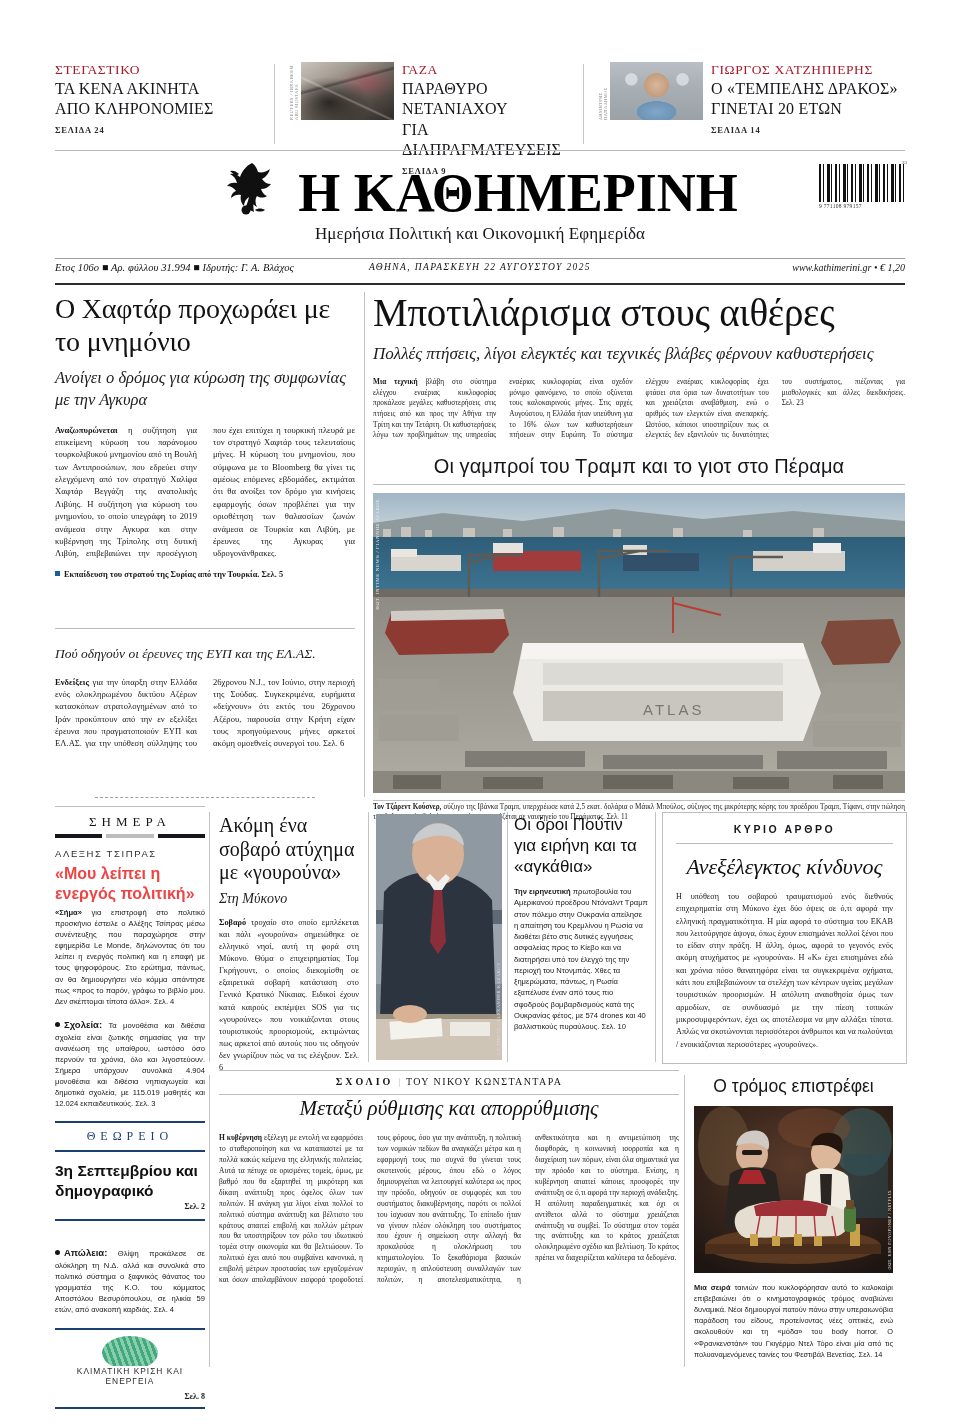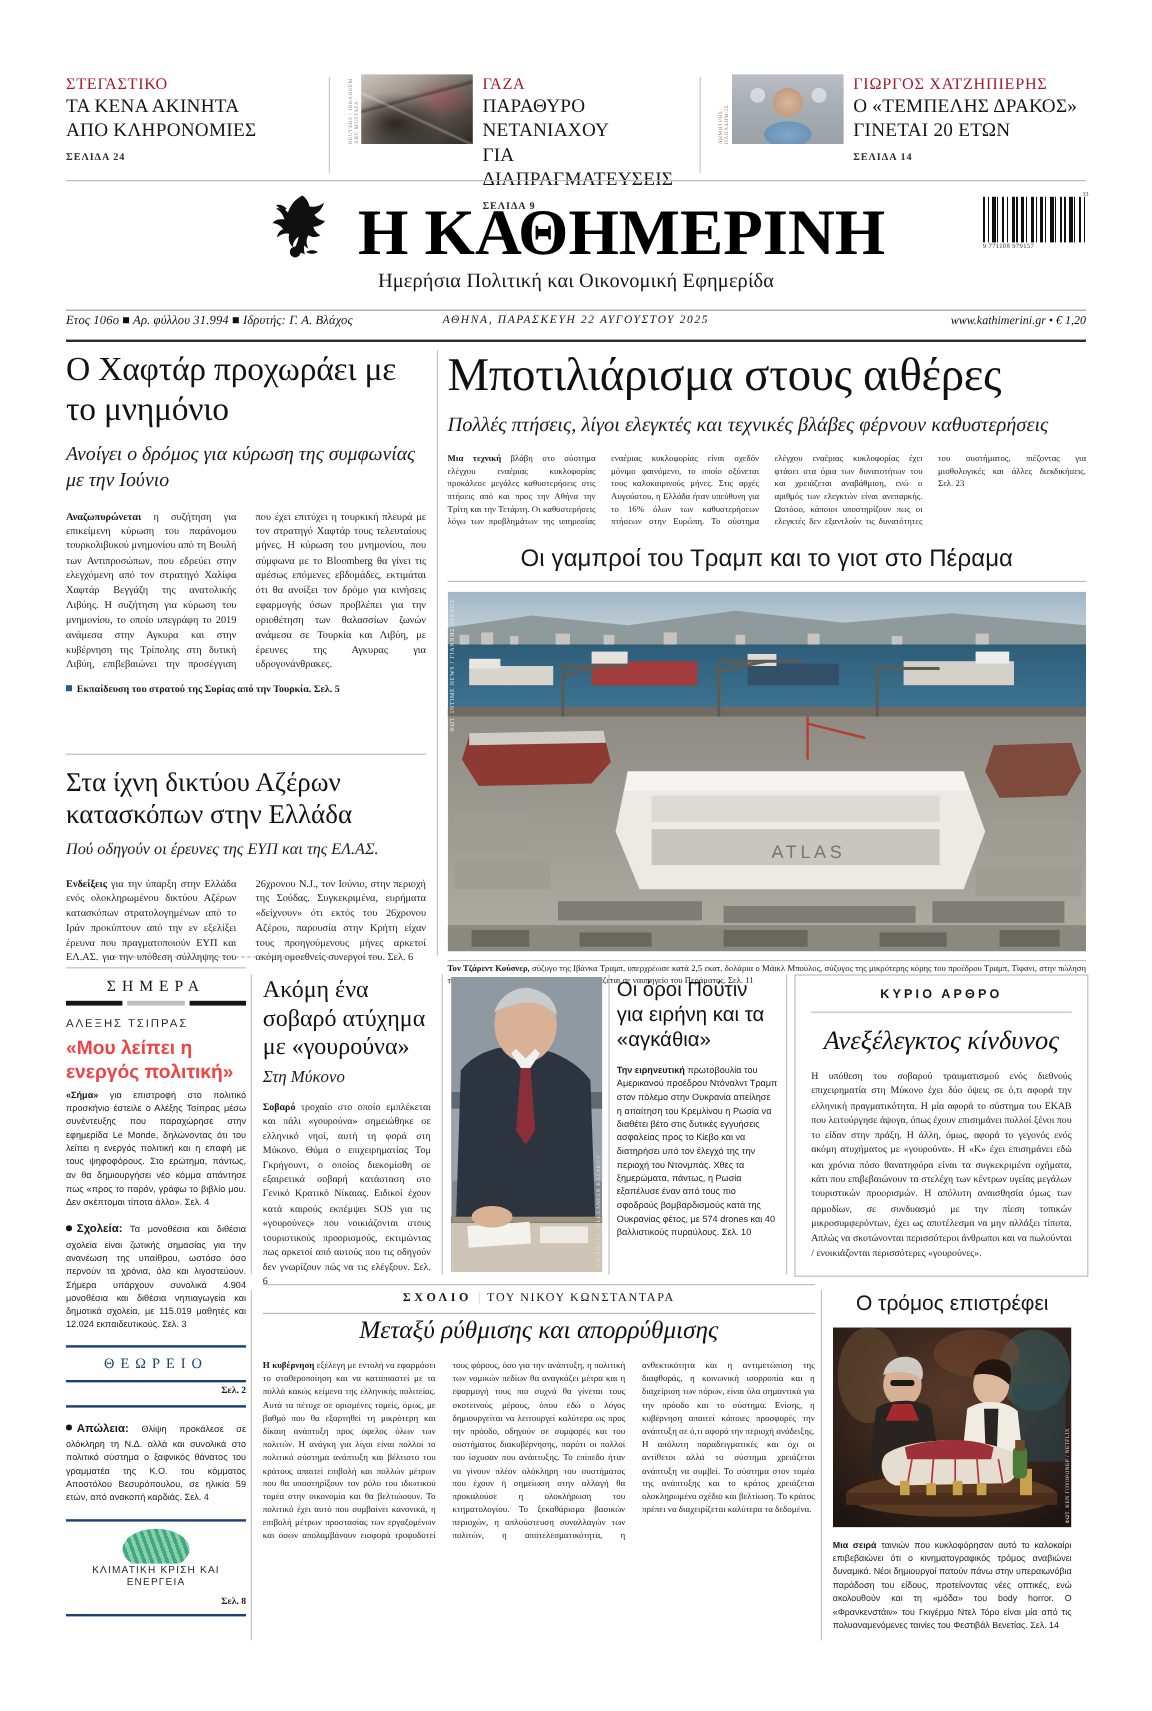"Ανοίγει ο δρόμος για κύρωση" div.lead-sub { text: Ιούνιο -> Αγκυρα }
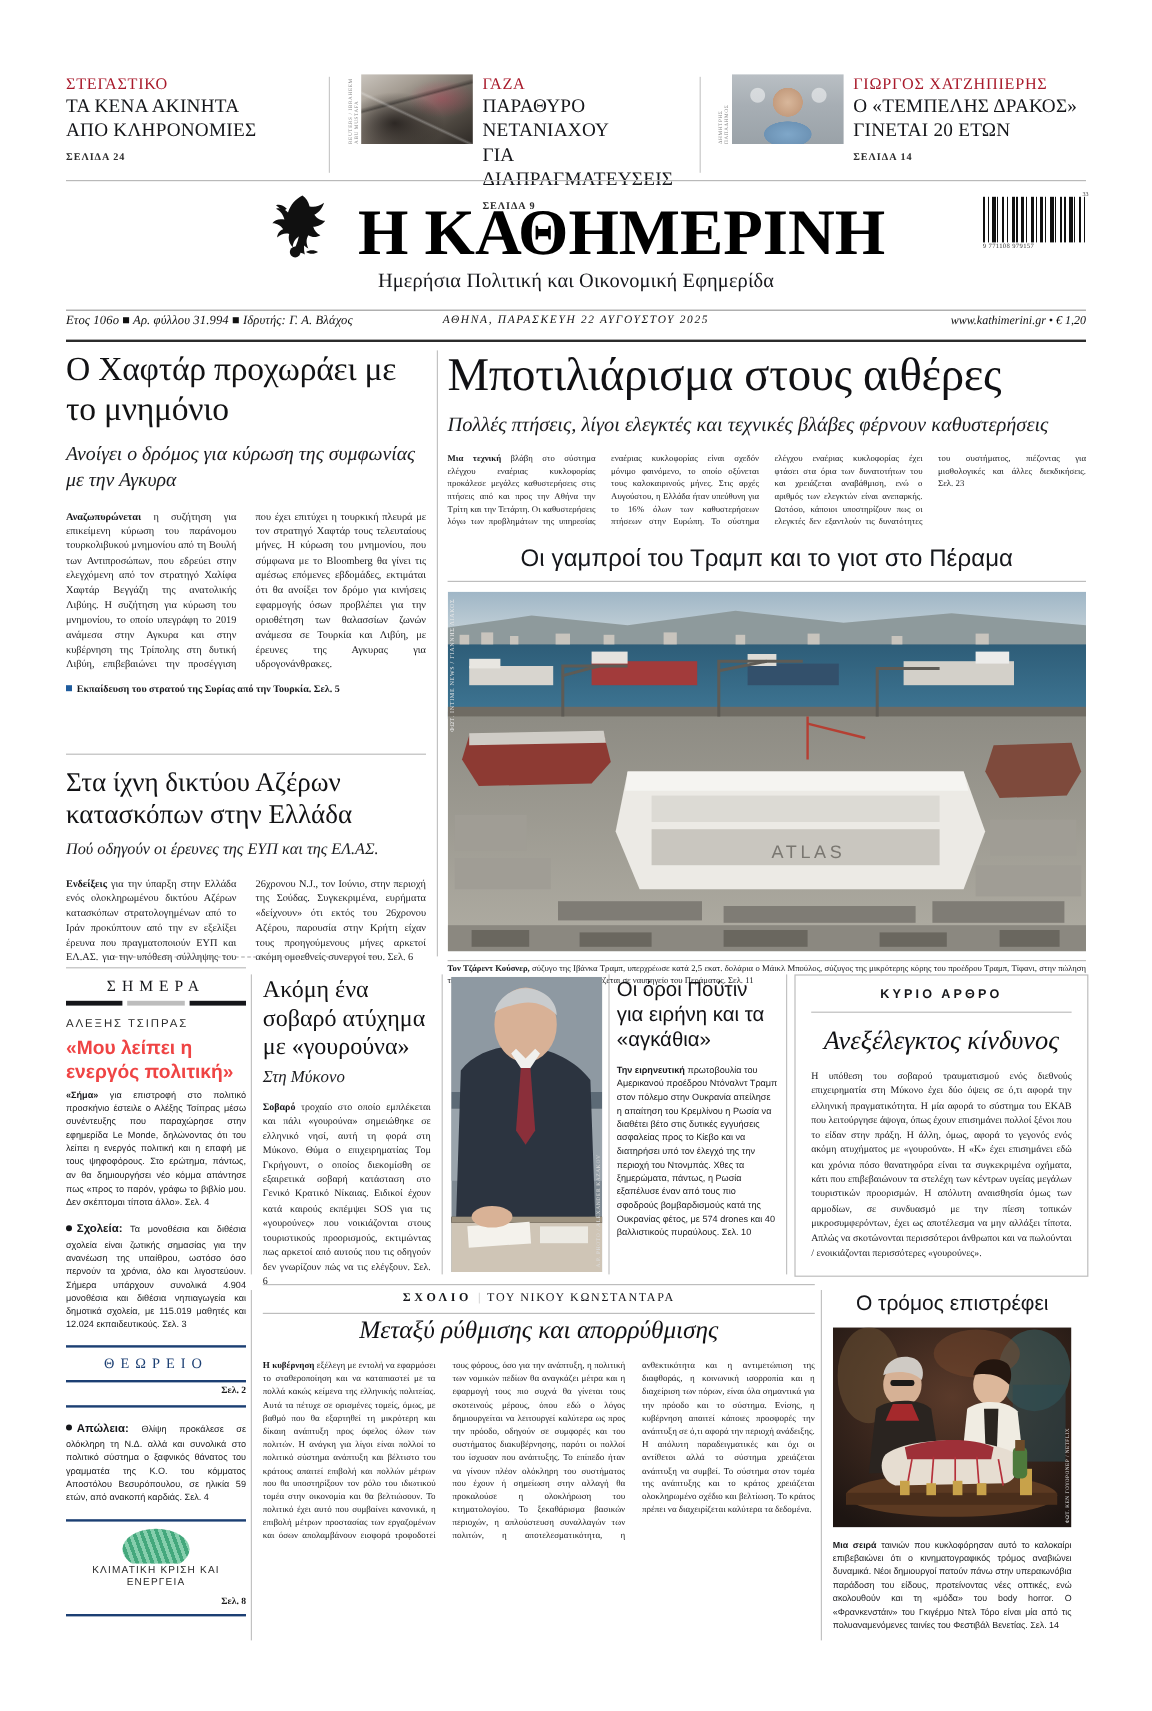"Στα ίχνη δικτύου Αζέρων κατασκόπων" div.sec2-h { html: <div>Στα ίχνη δικτύου Αζέρων κατασκόπων στην Ελλάδα</div> -> none }
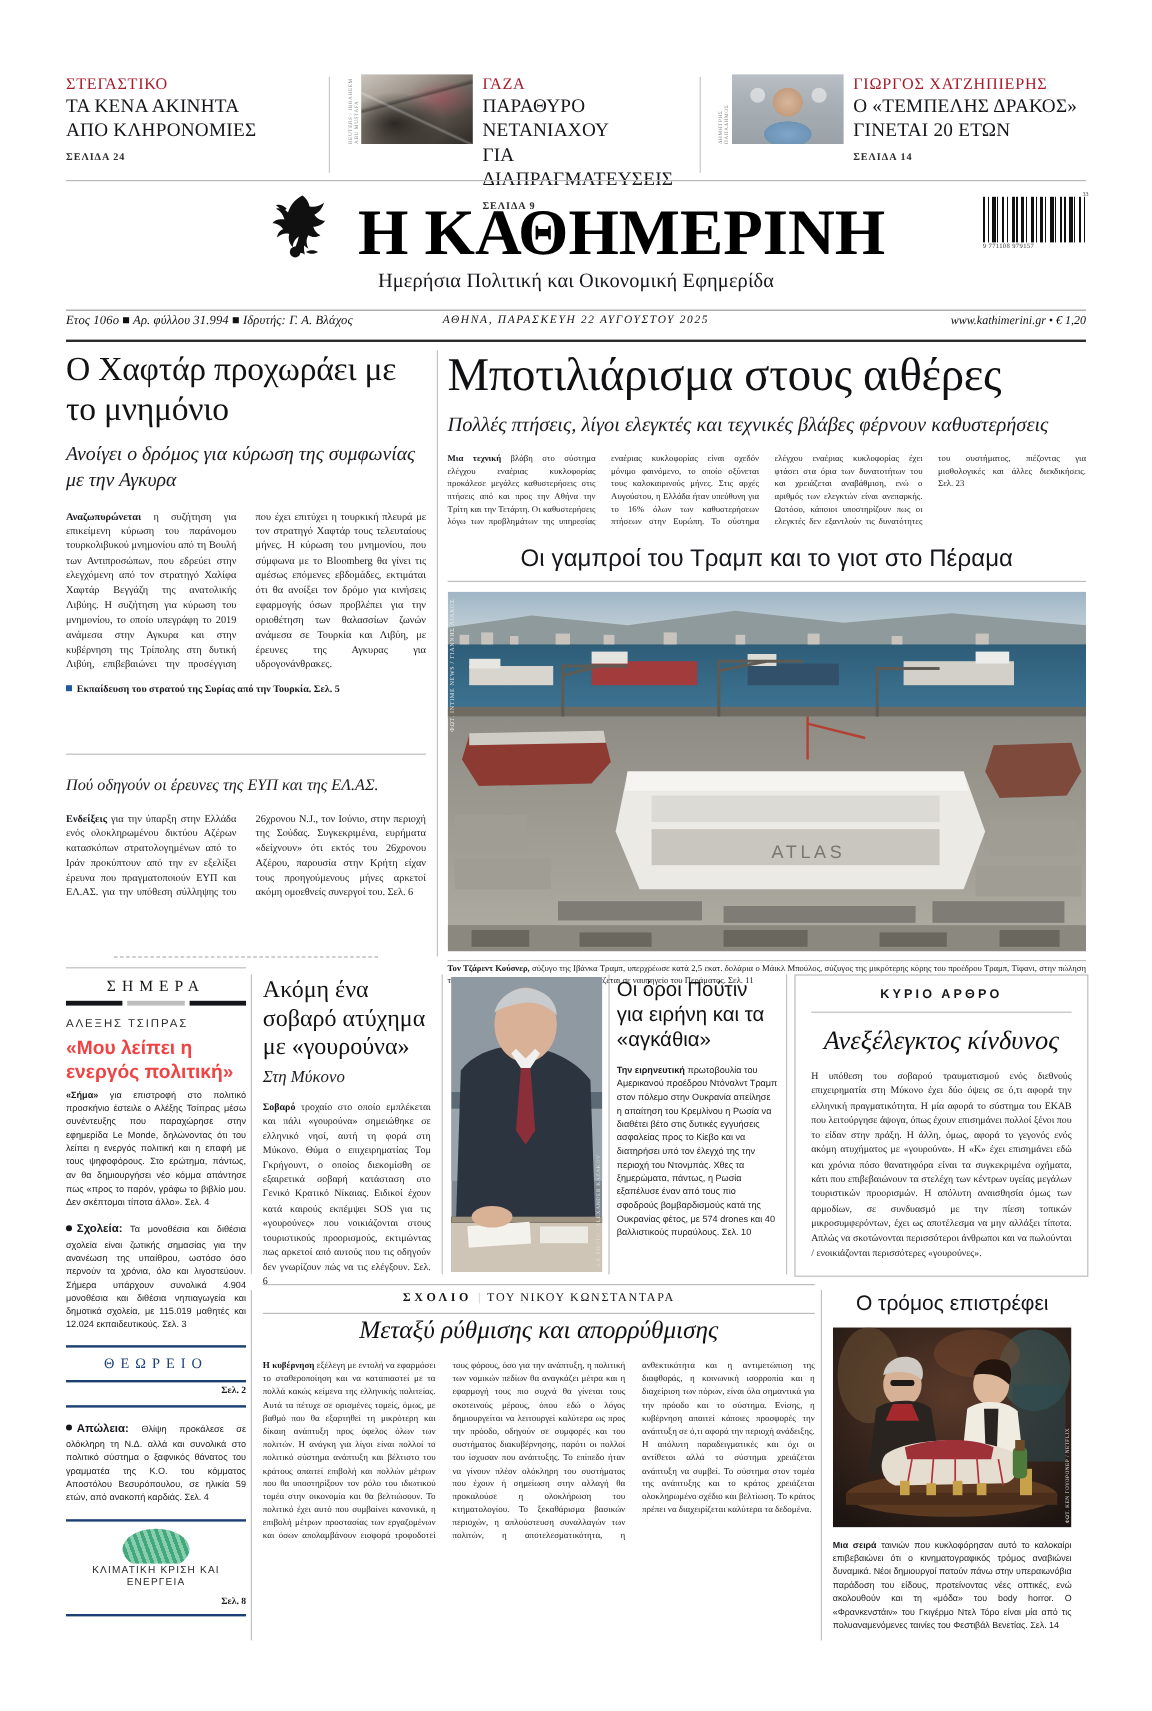"3η Σεπτεμβρίου και δημογραφικό" div.theorio-h { html: none -> <div>3η Σεπτεμβρίου και δημογραφικό</div> }
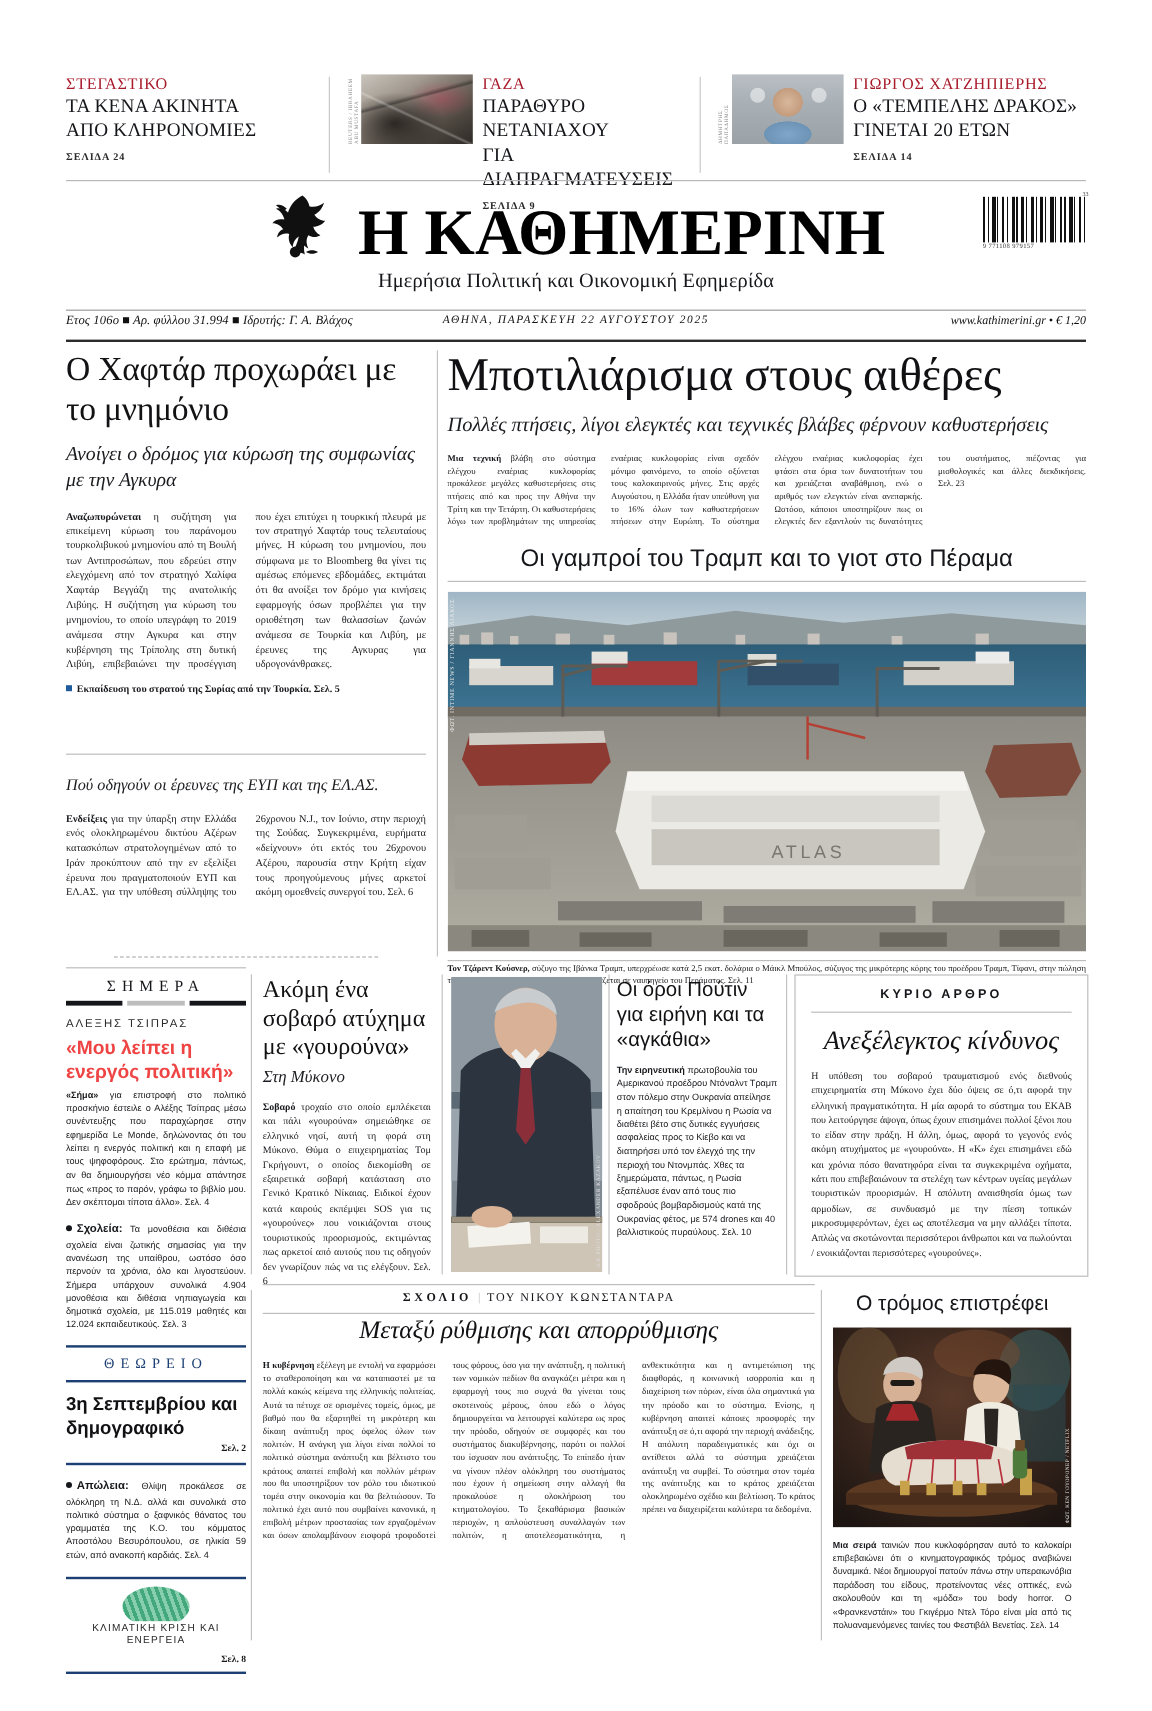"Απώλεια: Θλίψη προκάλεσε σε ολόκληρη" div.small-body { margin-top: 11px -> 25px }
